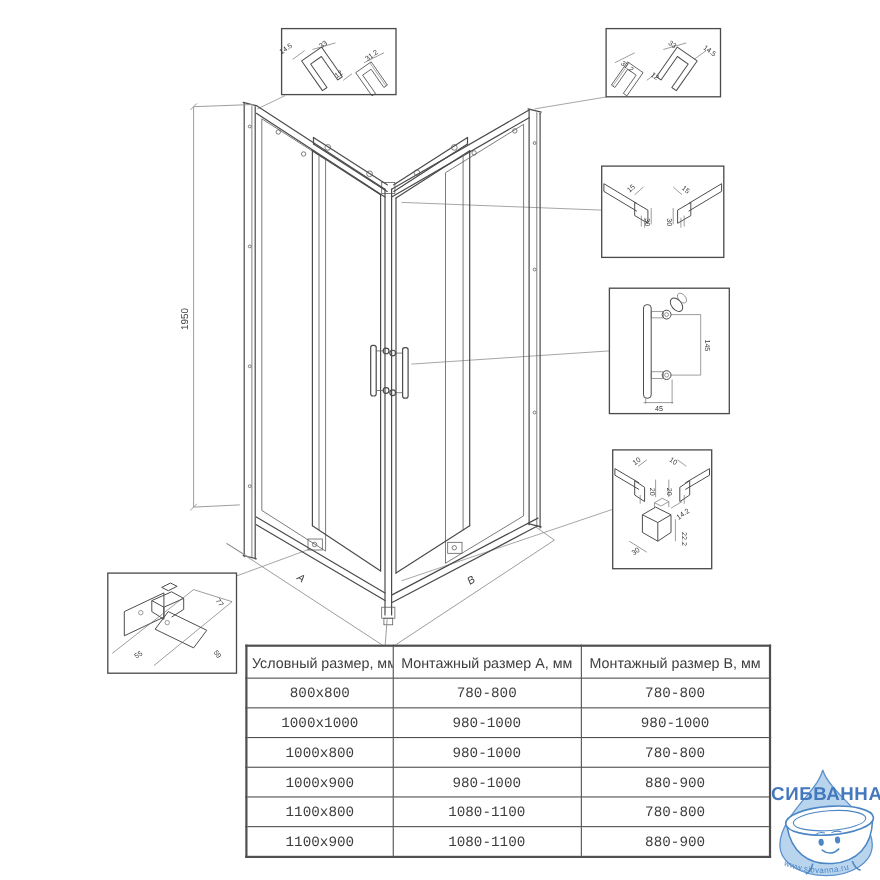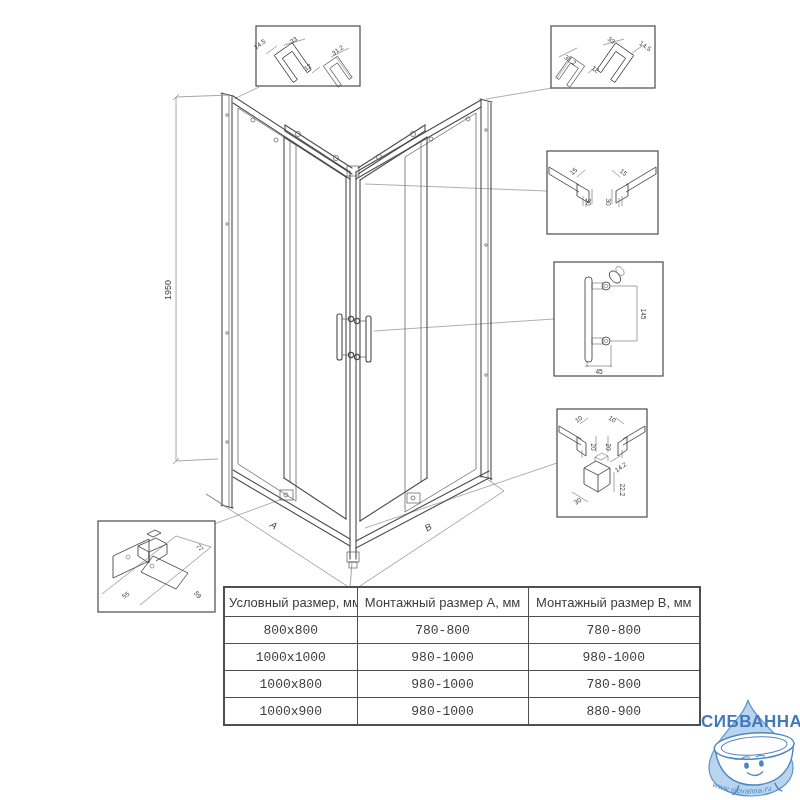"1100x800" tr { html: none -> <tr> <td>1100x800</td> <td>1080-1100</td> <td>780-800</td> </tr> }
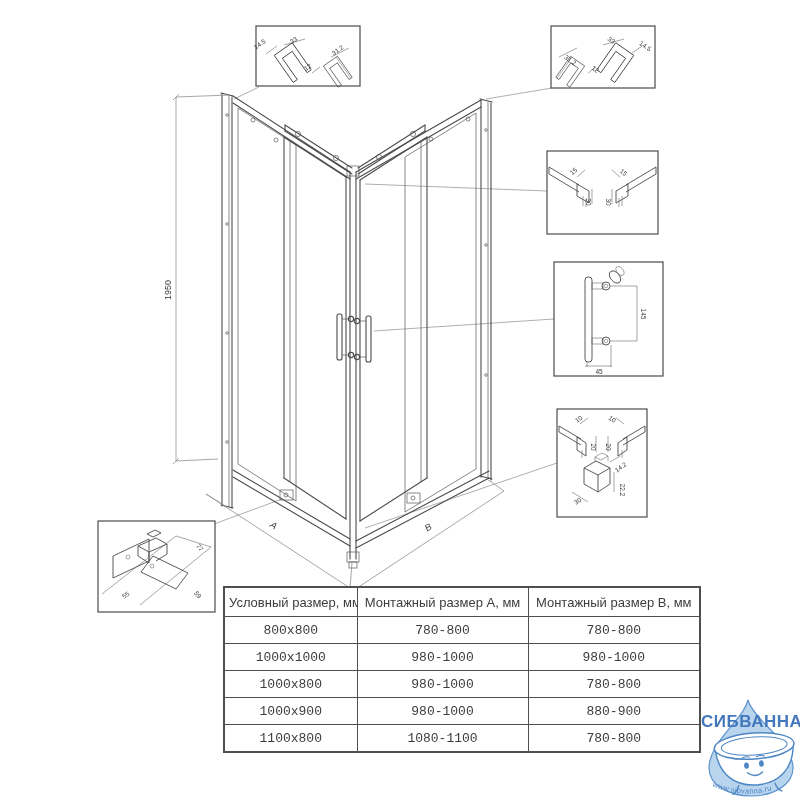"1100x900" tr { html: none -> <tr> <td>1100x900</td> <td>1080-1100</td> <td>880-900</td> </tr> }
